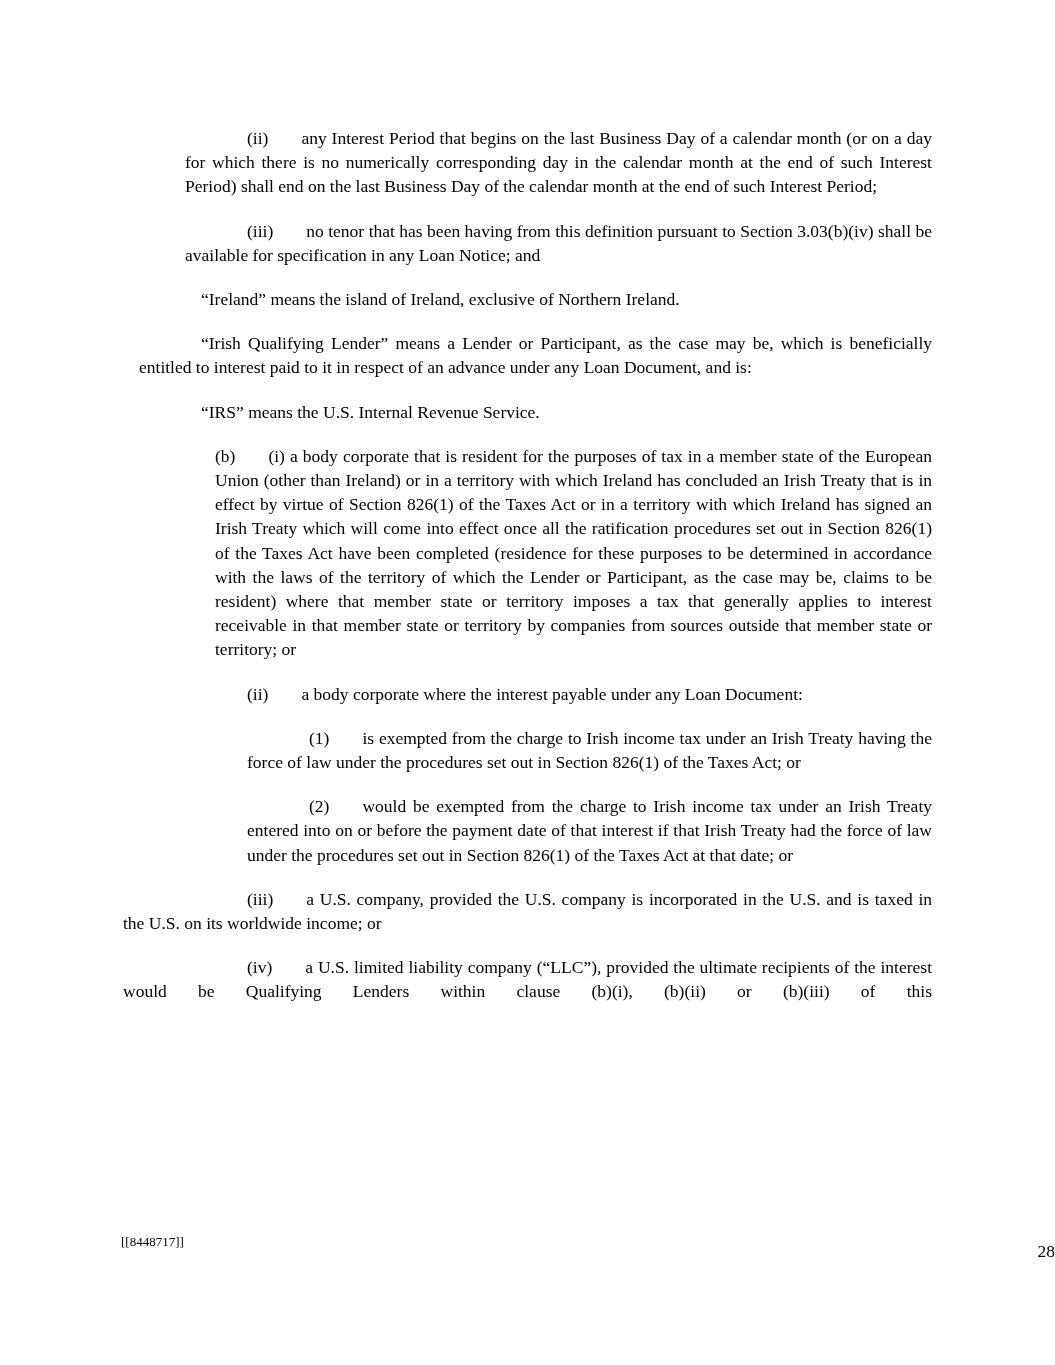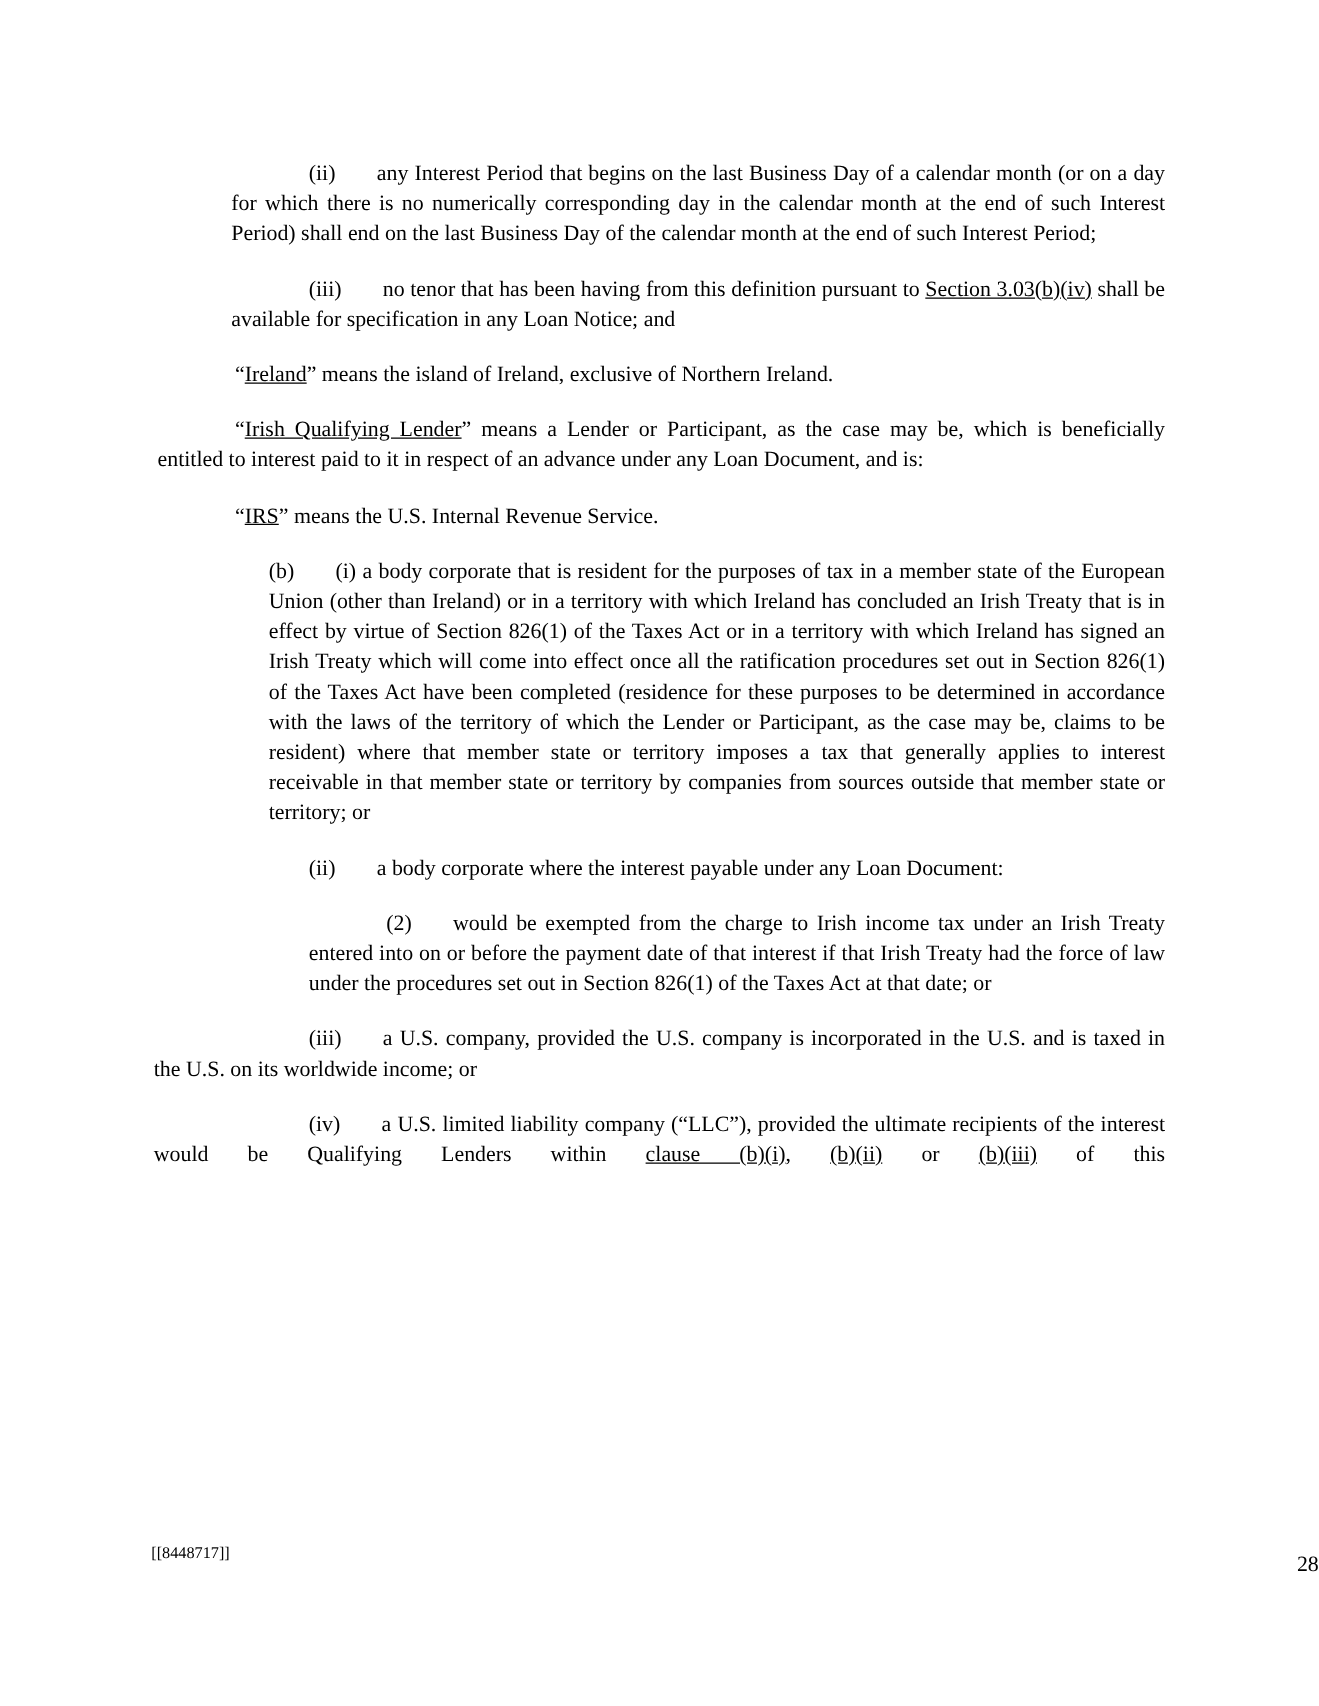"Section 3.03(b)(iv)" .u { text-decoration: underline -> none }
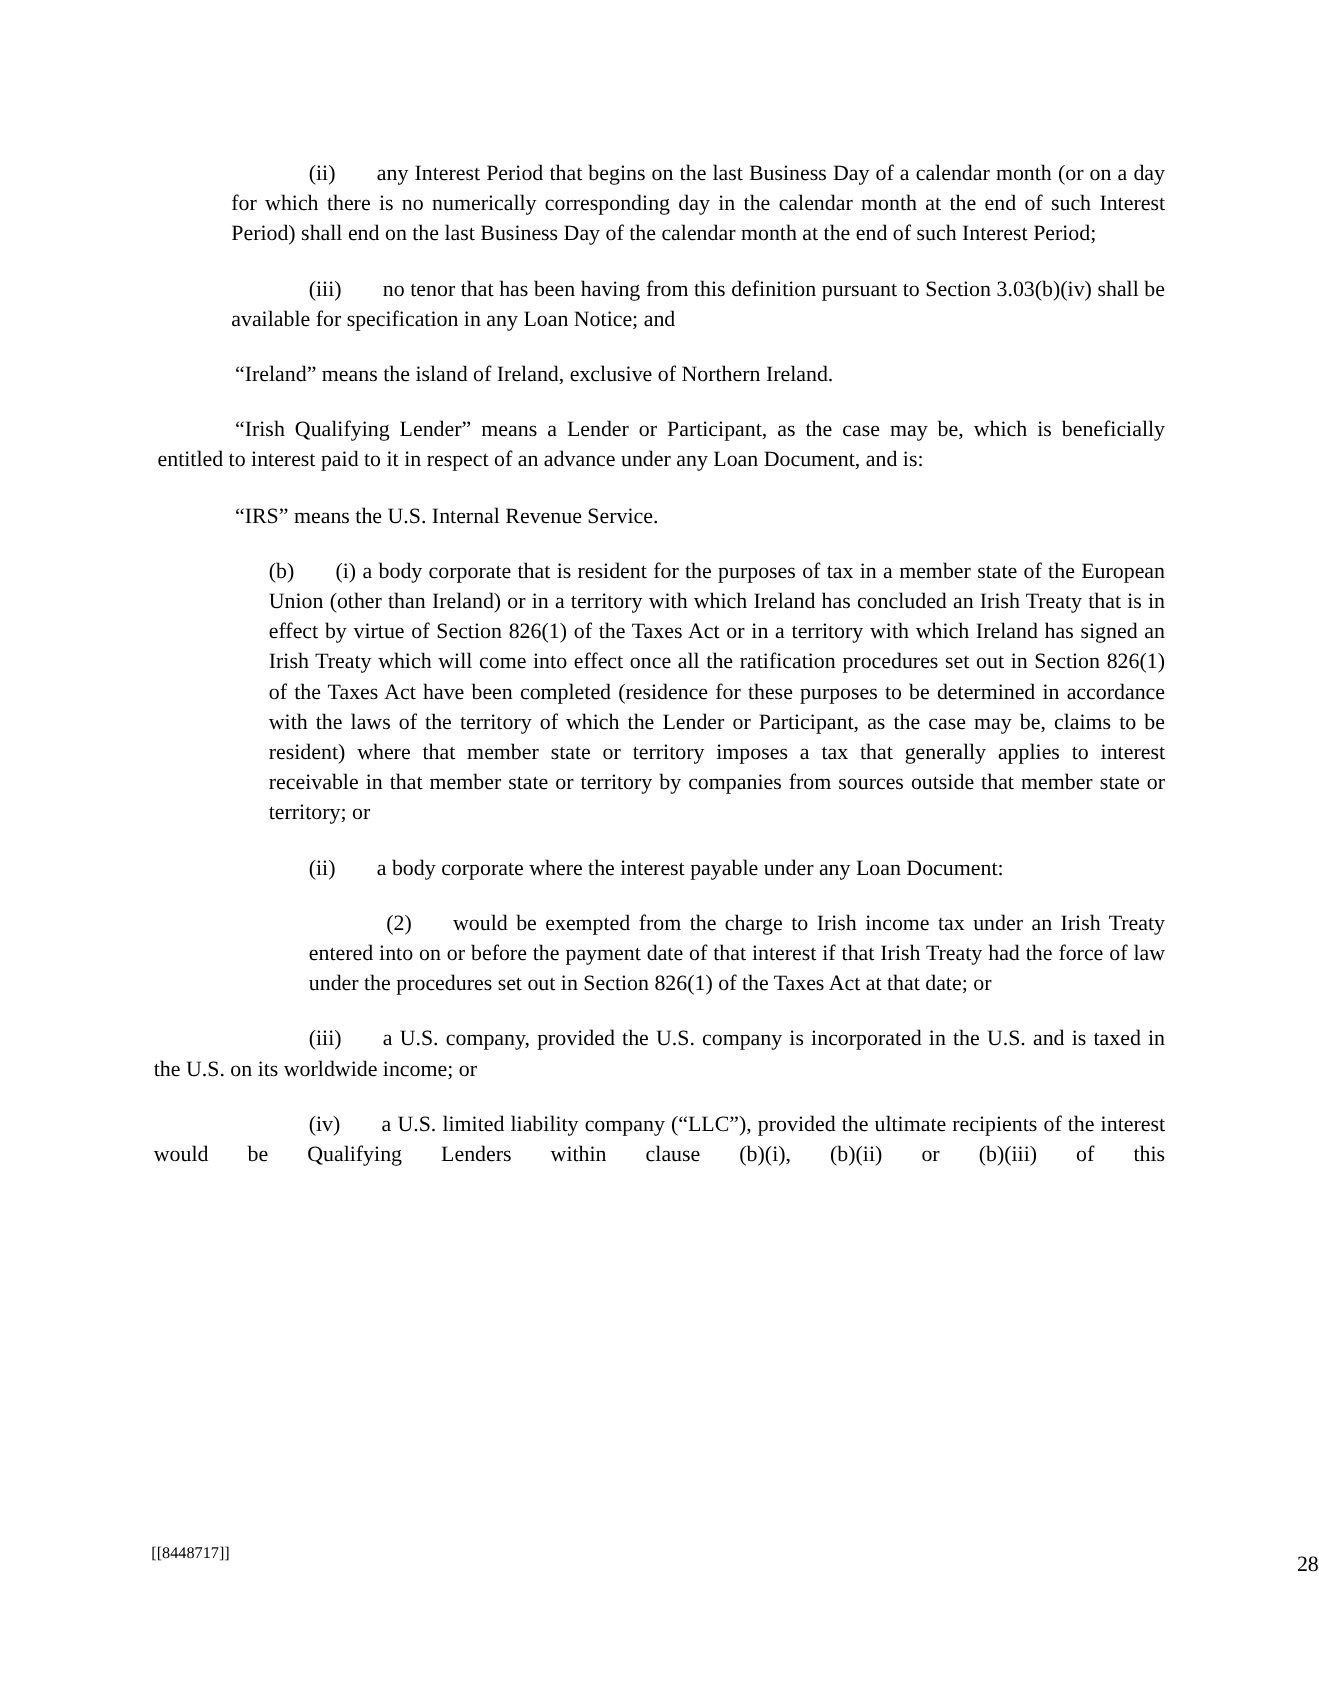"“Ireland” means the island of" .i0f { margin-left: 3px -> 16px }
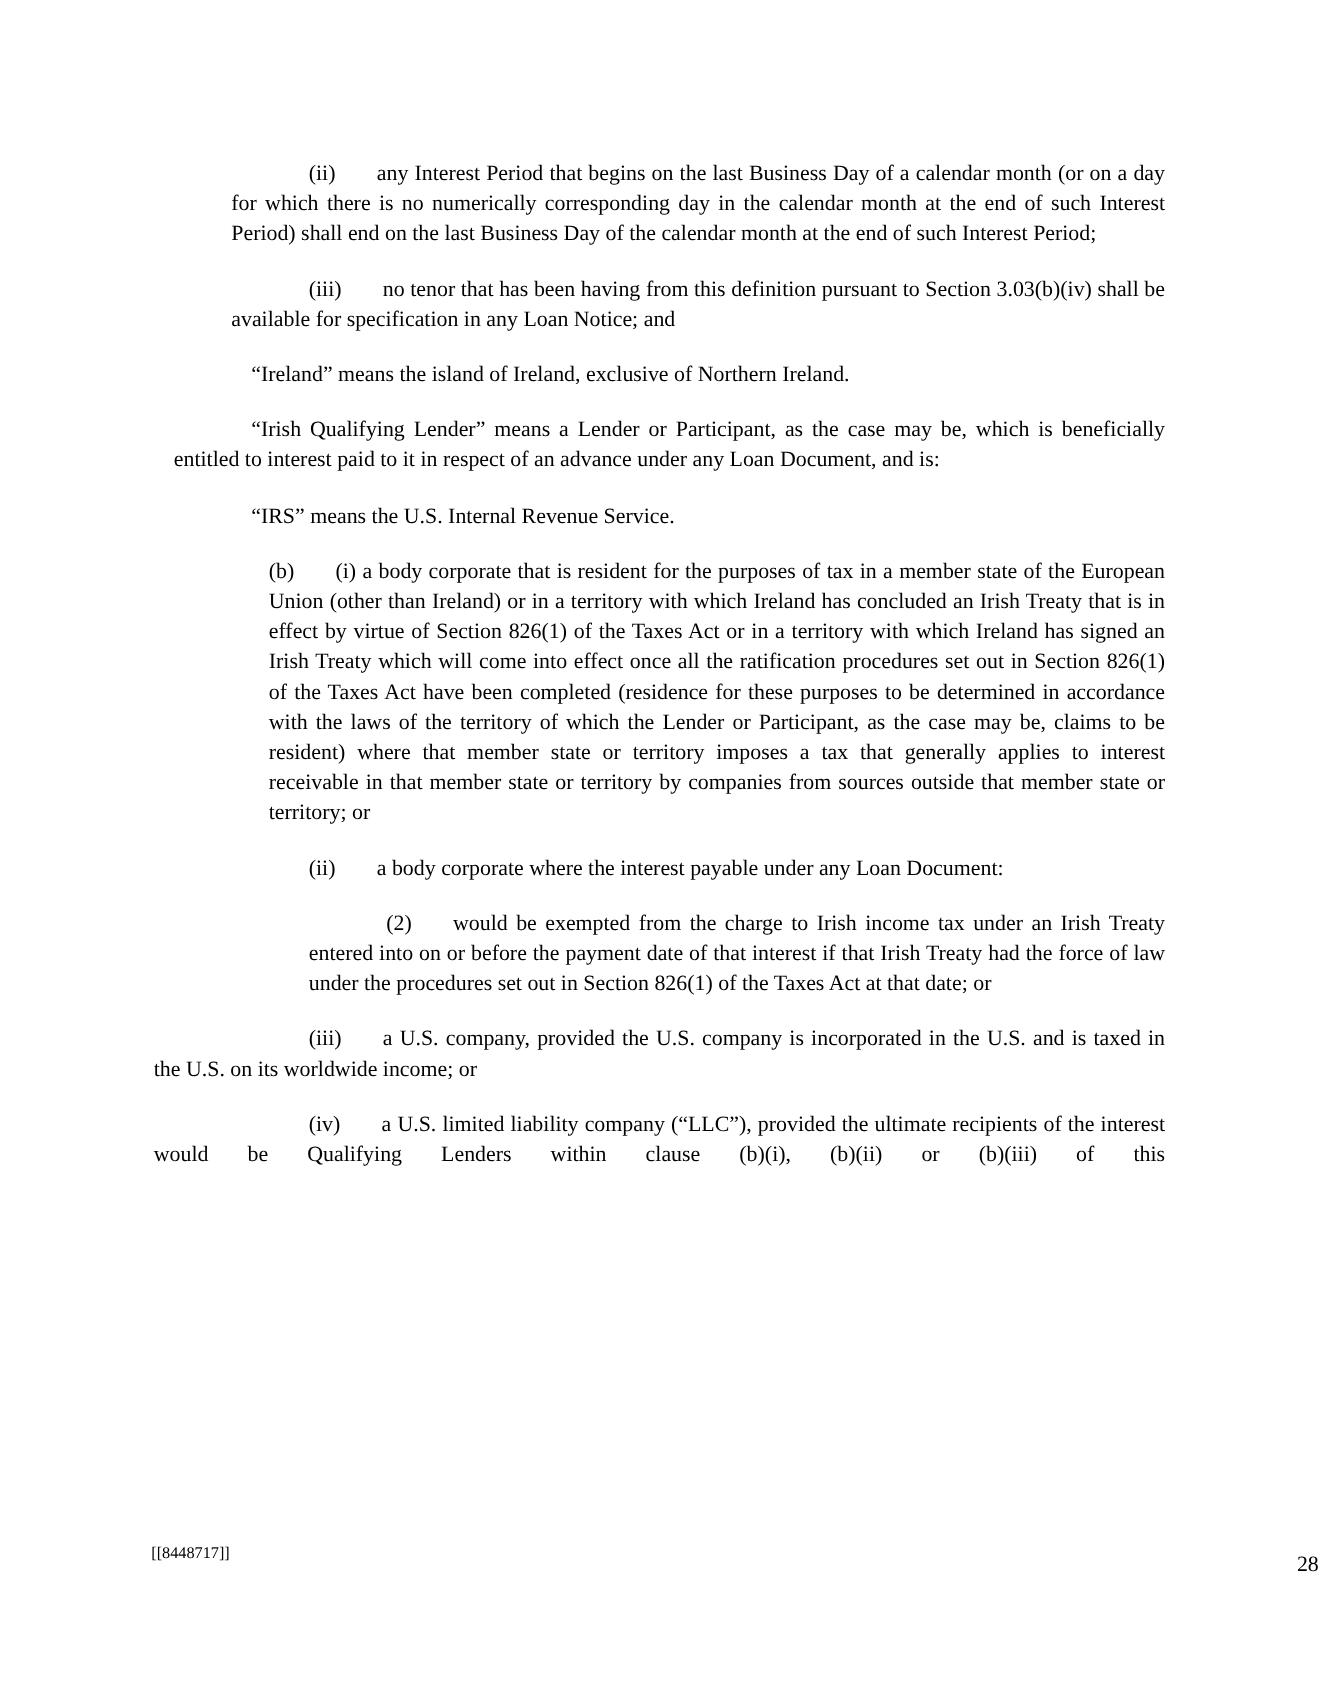"(1) is exempted from the" p.para { html: none -> <p><span>(1)</span><span></span><span>is exempted from the charge to Irish income tax under an Irish Treaty having the force of law under the procedures set out in Section 826(1) of the Taxes Act; or</span></p> }
